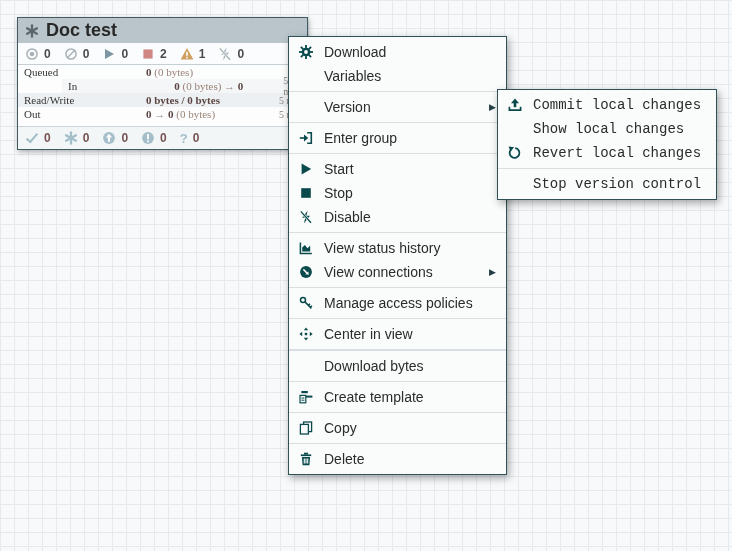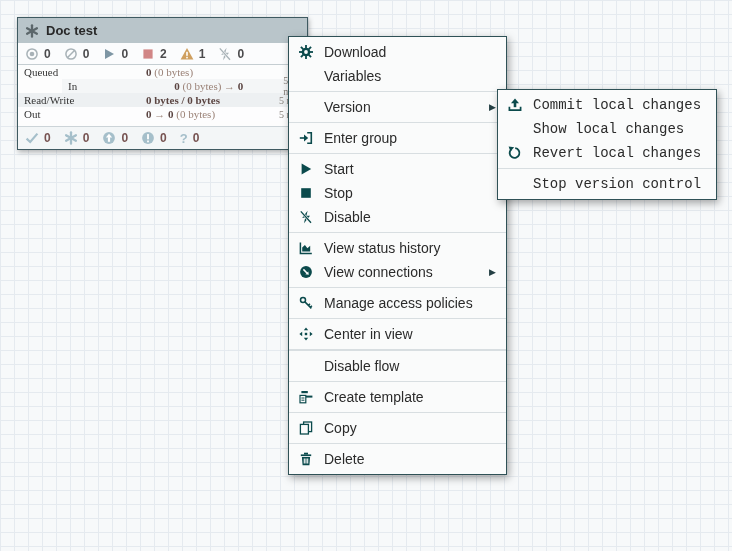"Doc test" .pg-title { font-size: 13px -> 18px }
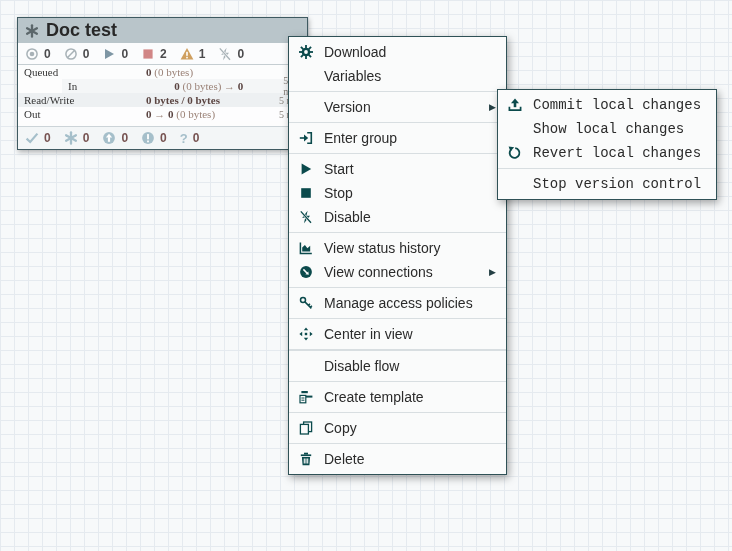"Disable flow" span.mlb { text: Disable flow -> Download bytes }
